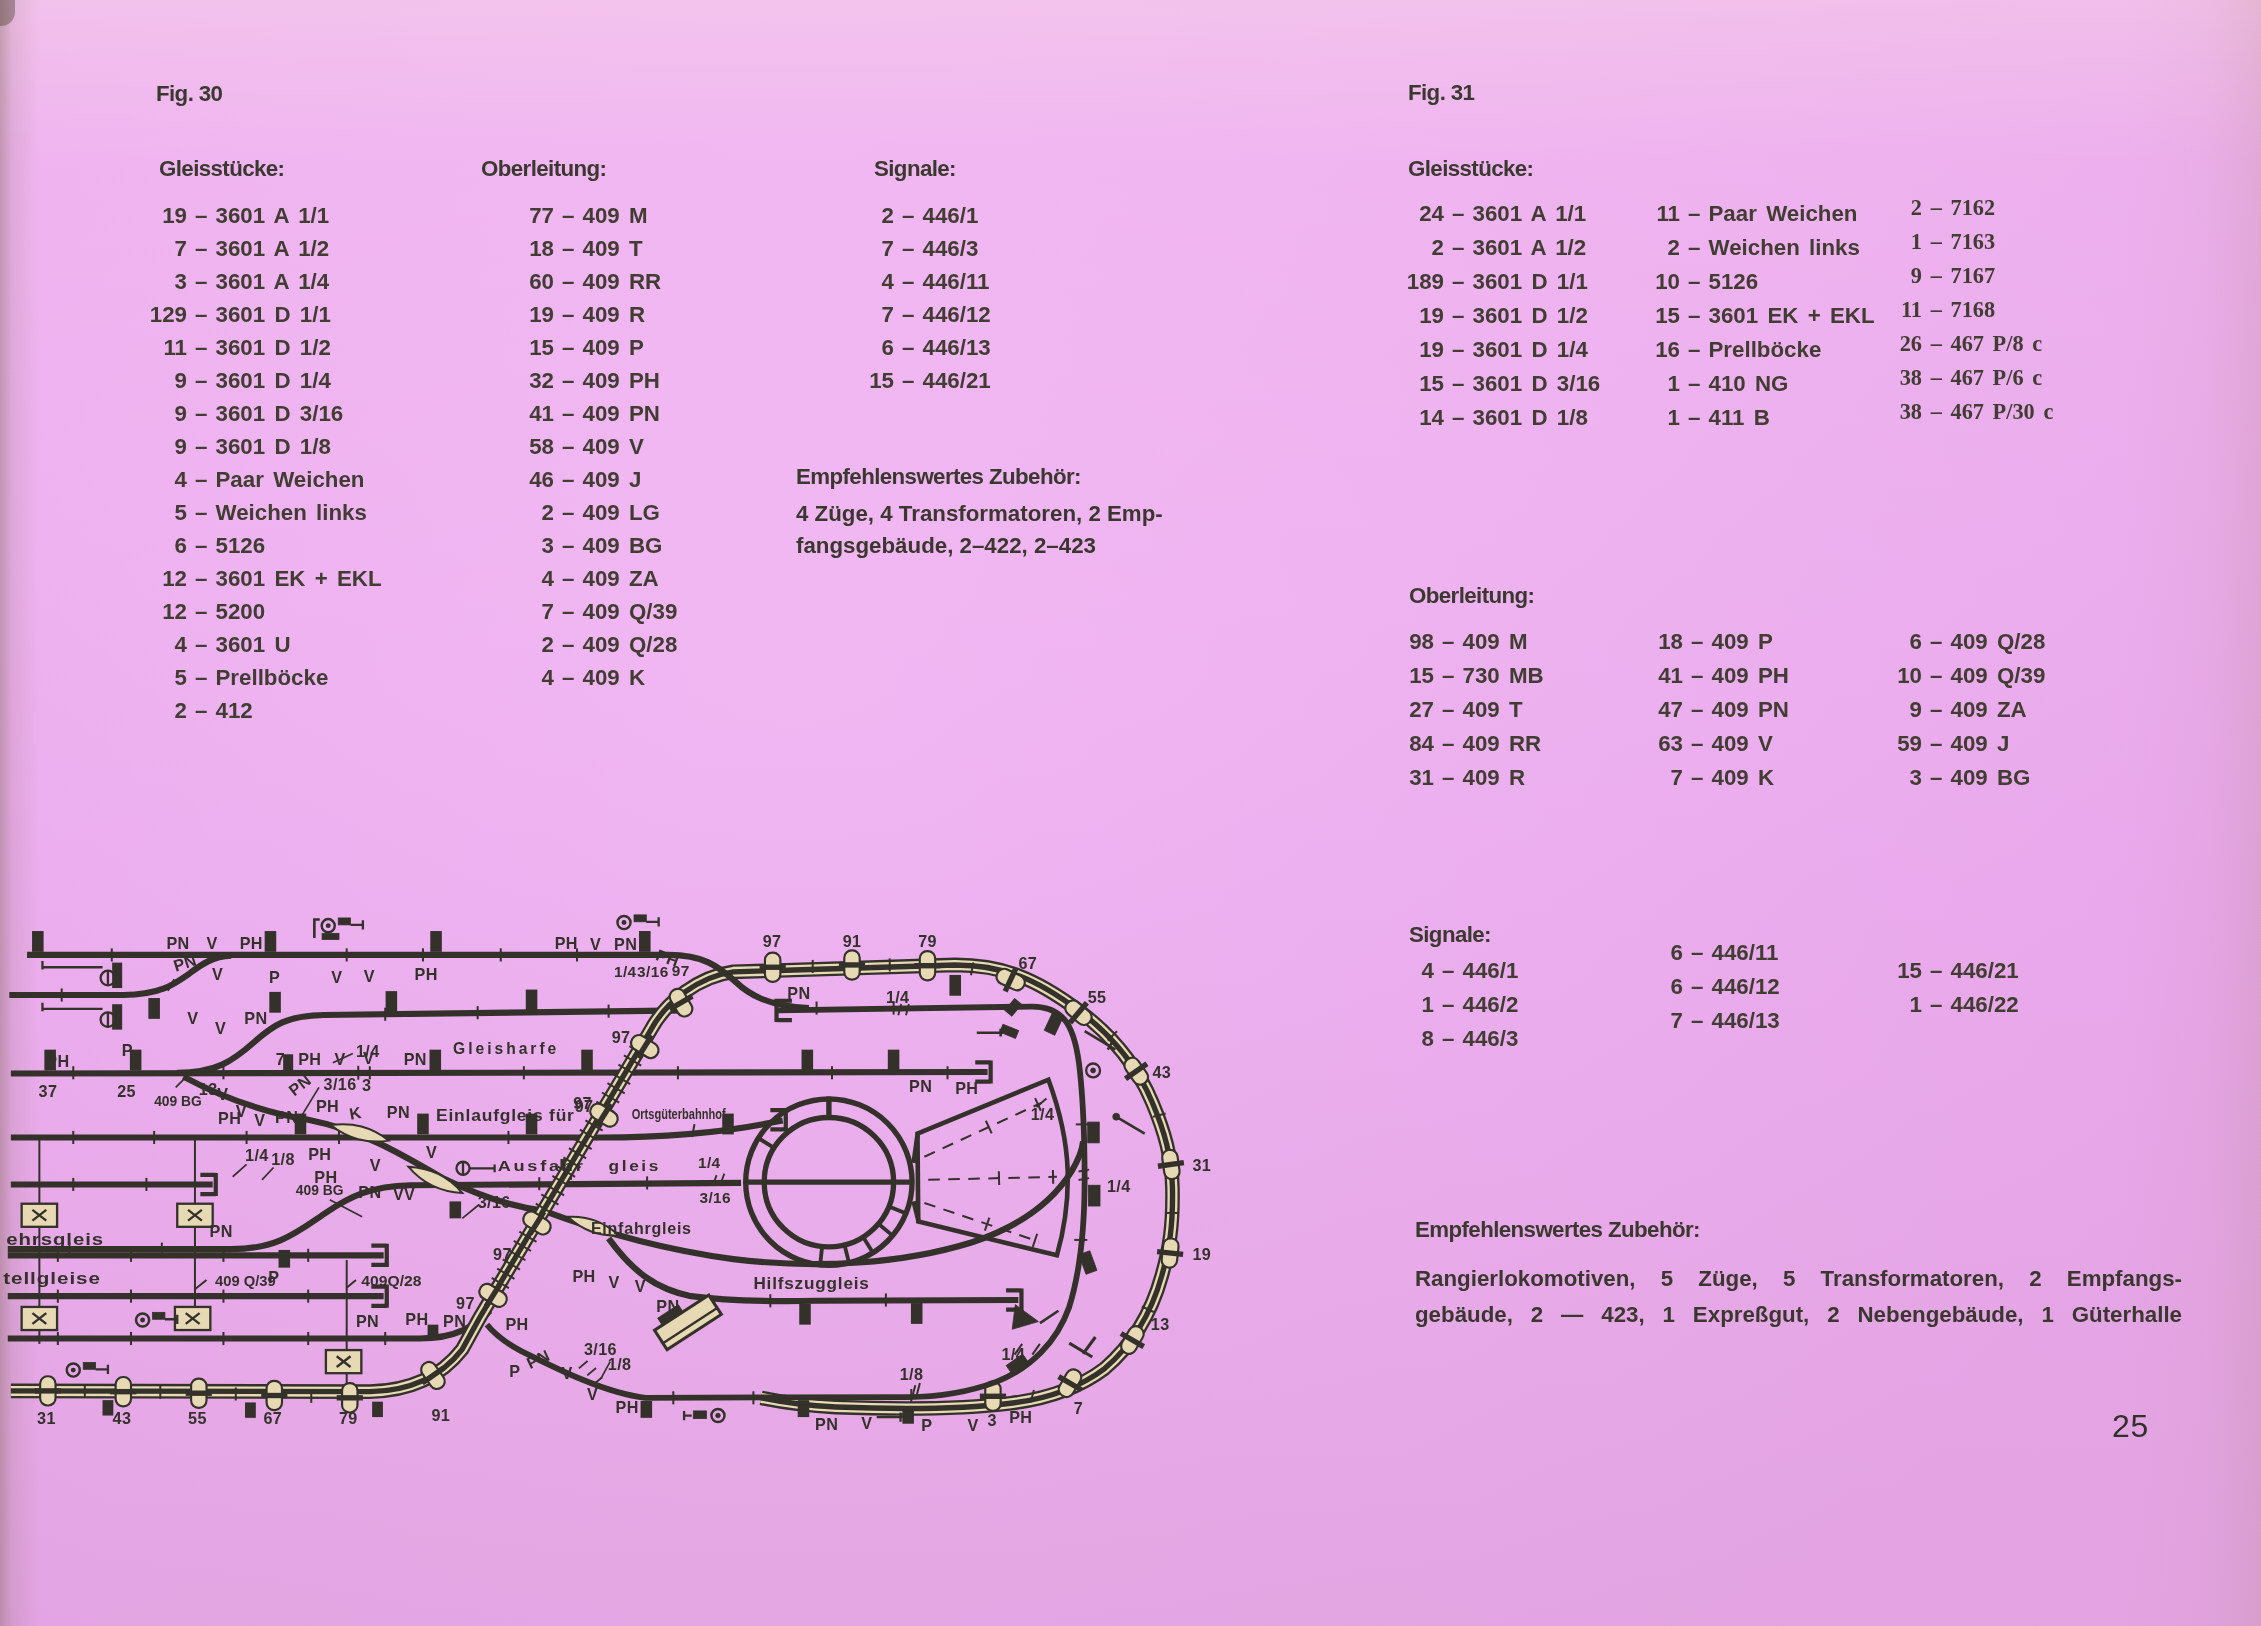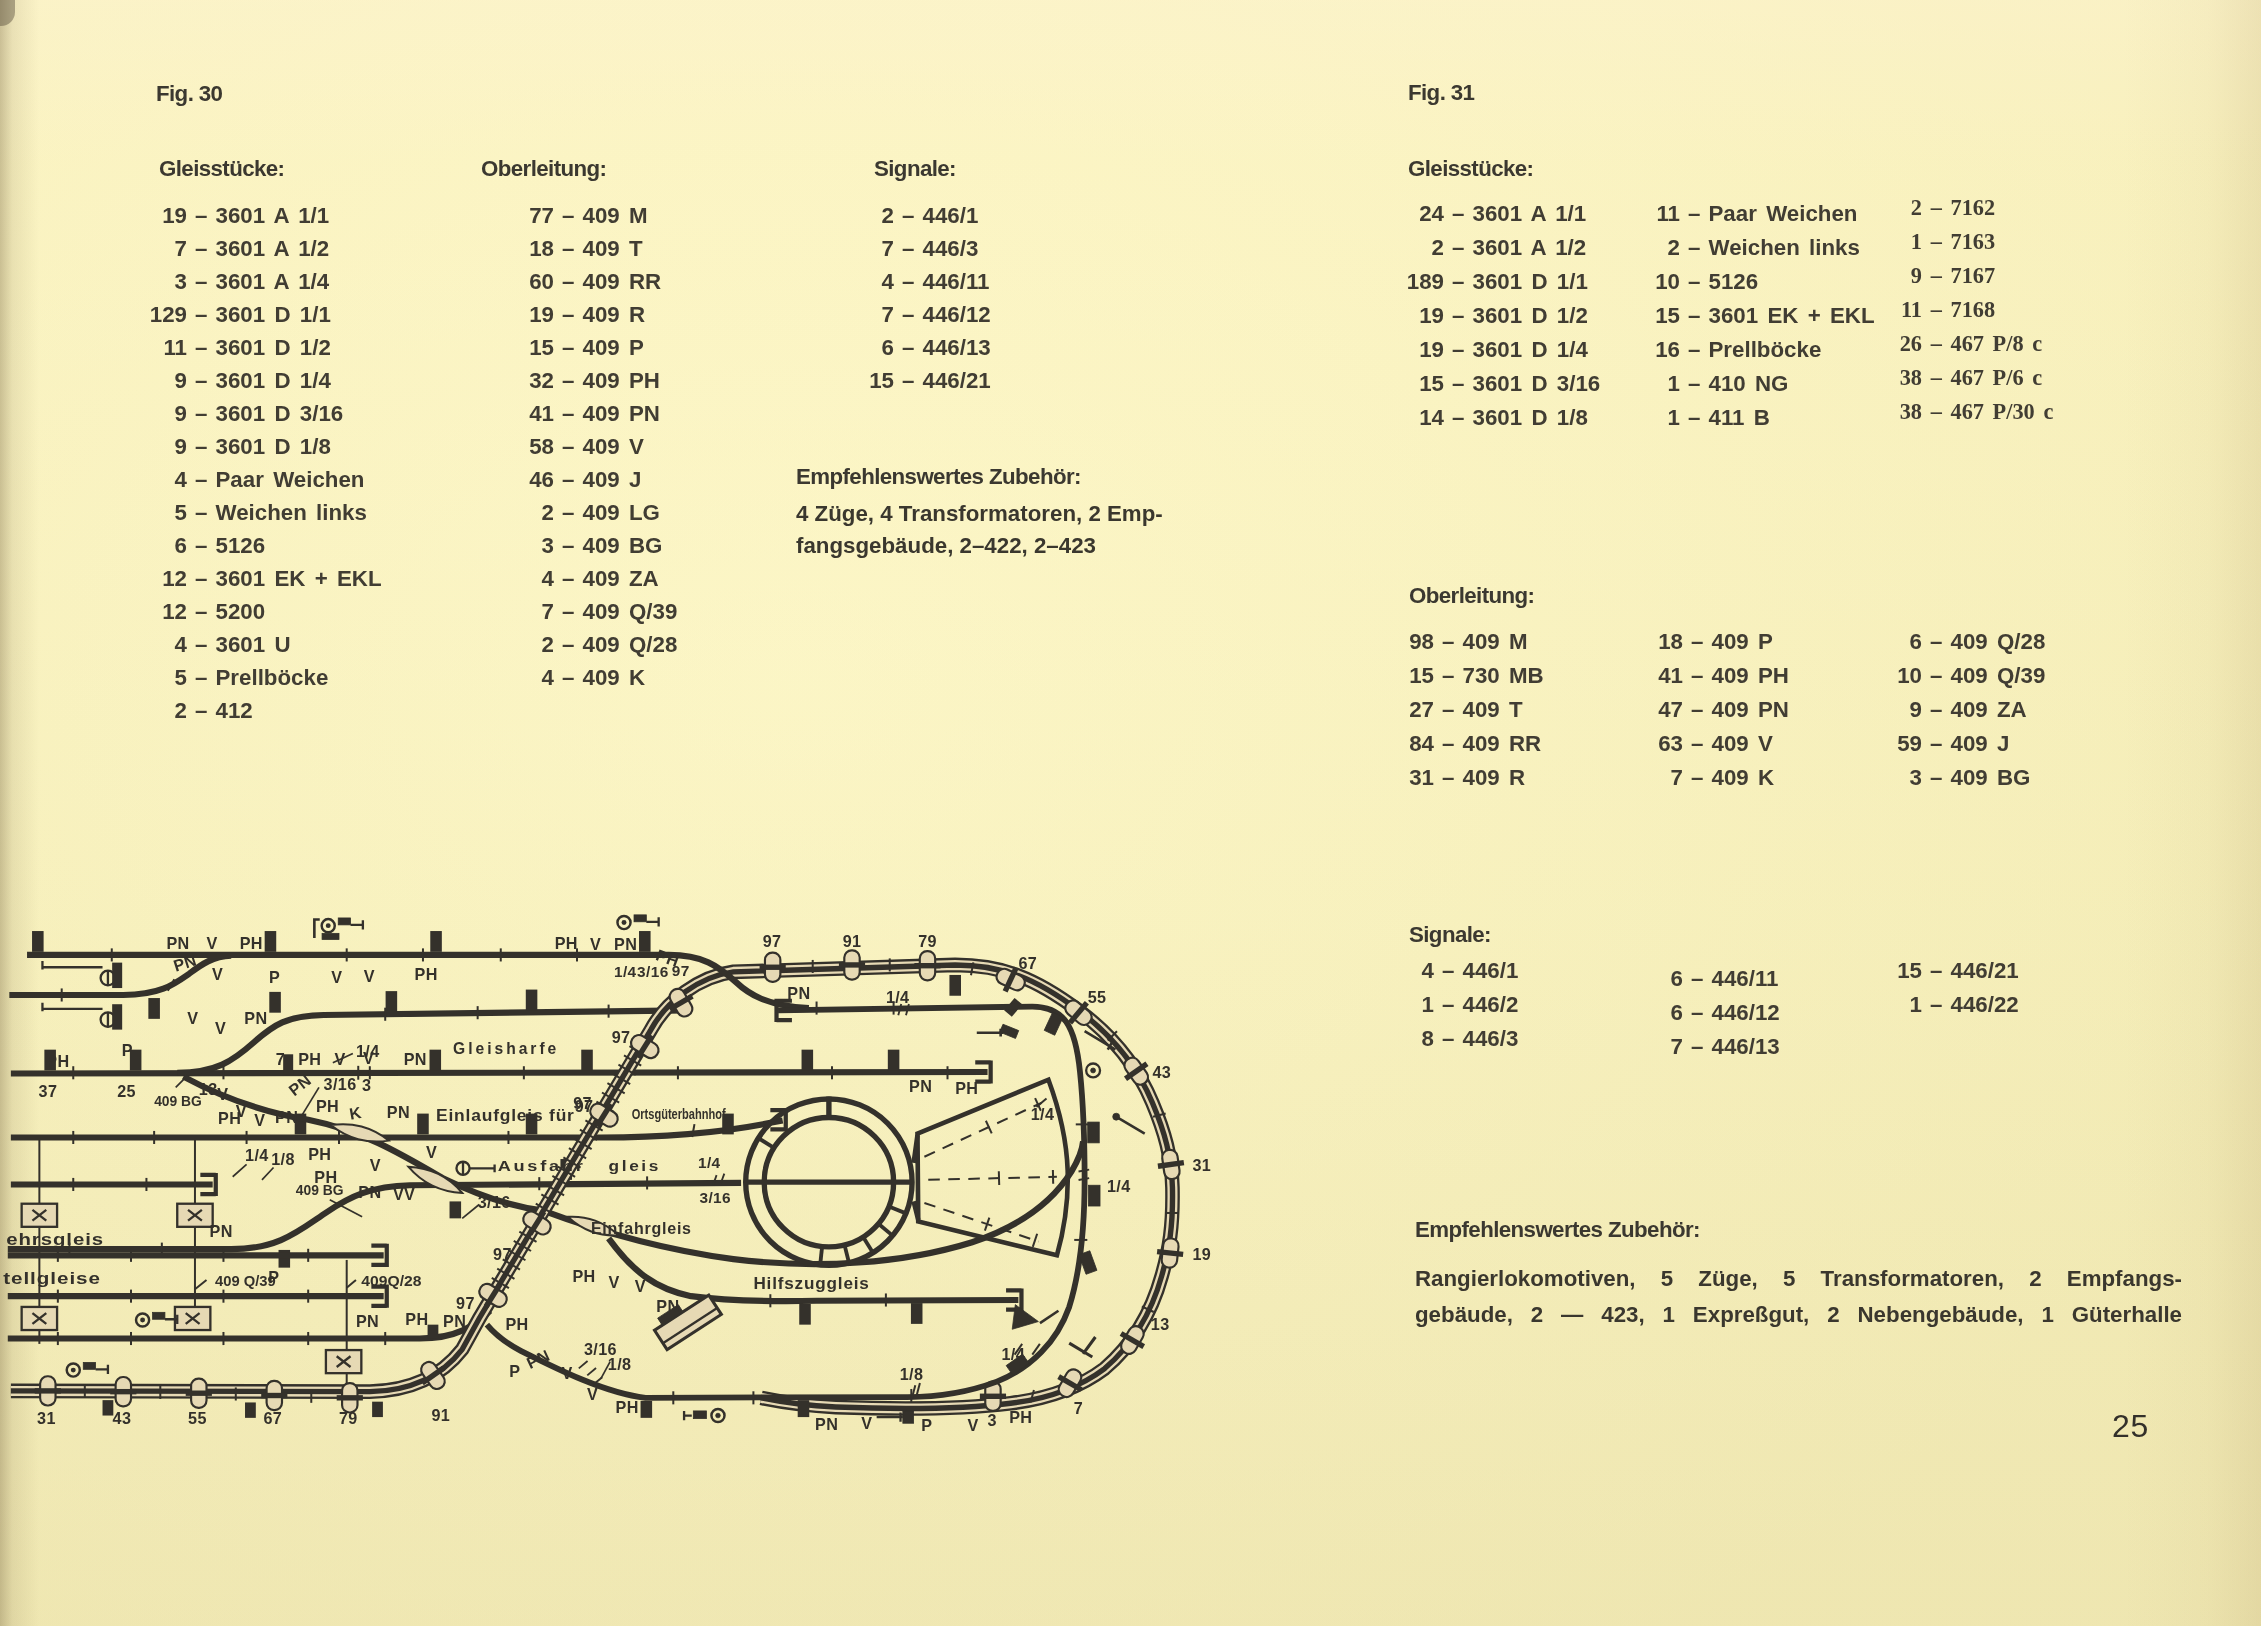"Fig. 30" #pg { background: #fef9c3 -> #f0abfc }
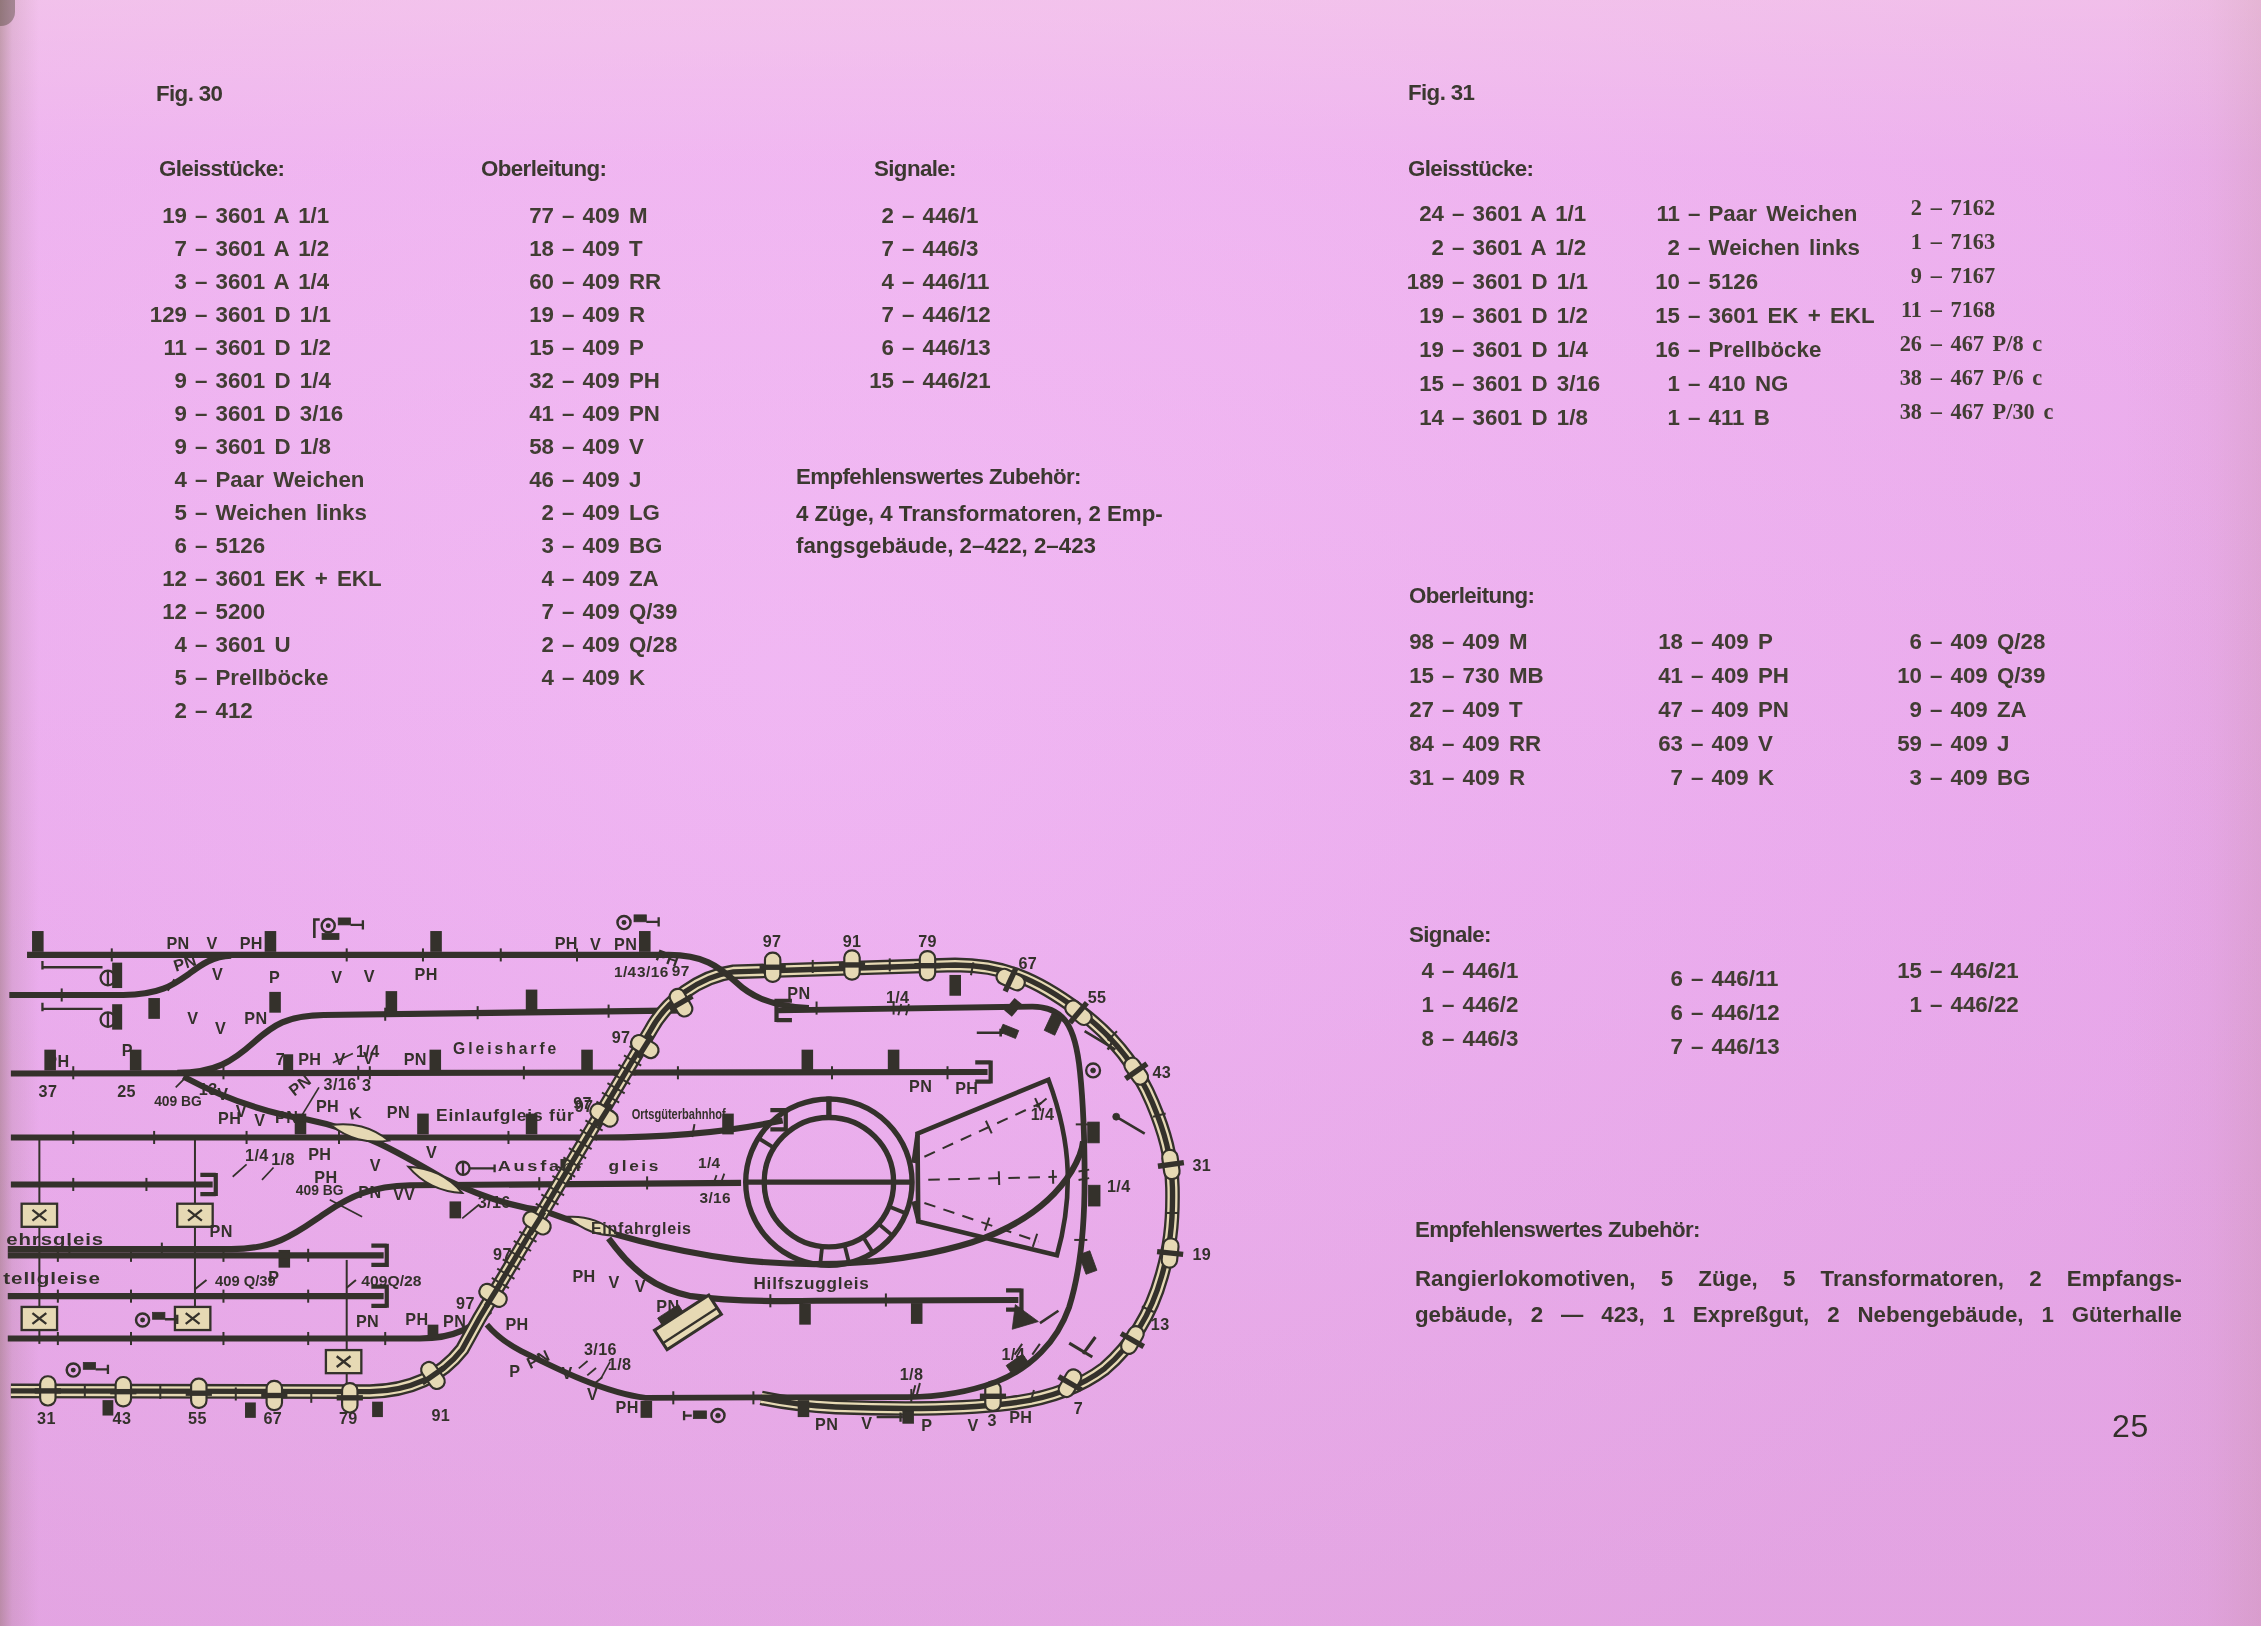"6 – 446/11" div.lst { top: 962px -> 936px }
